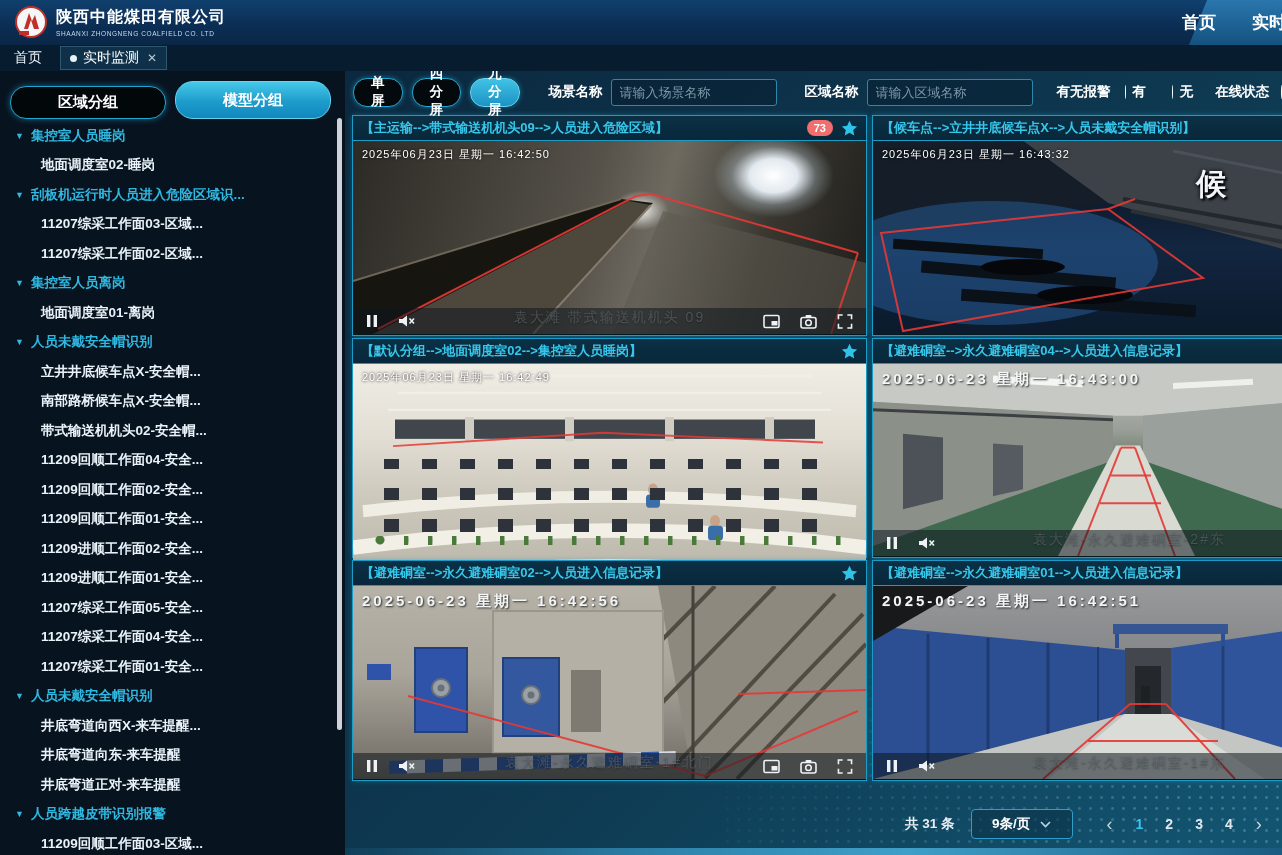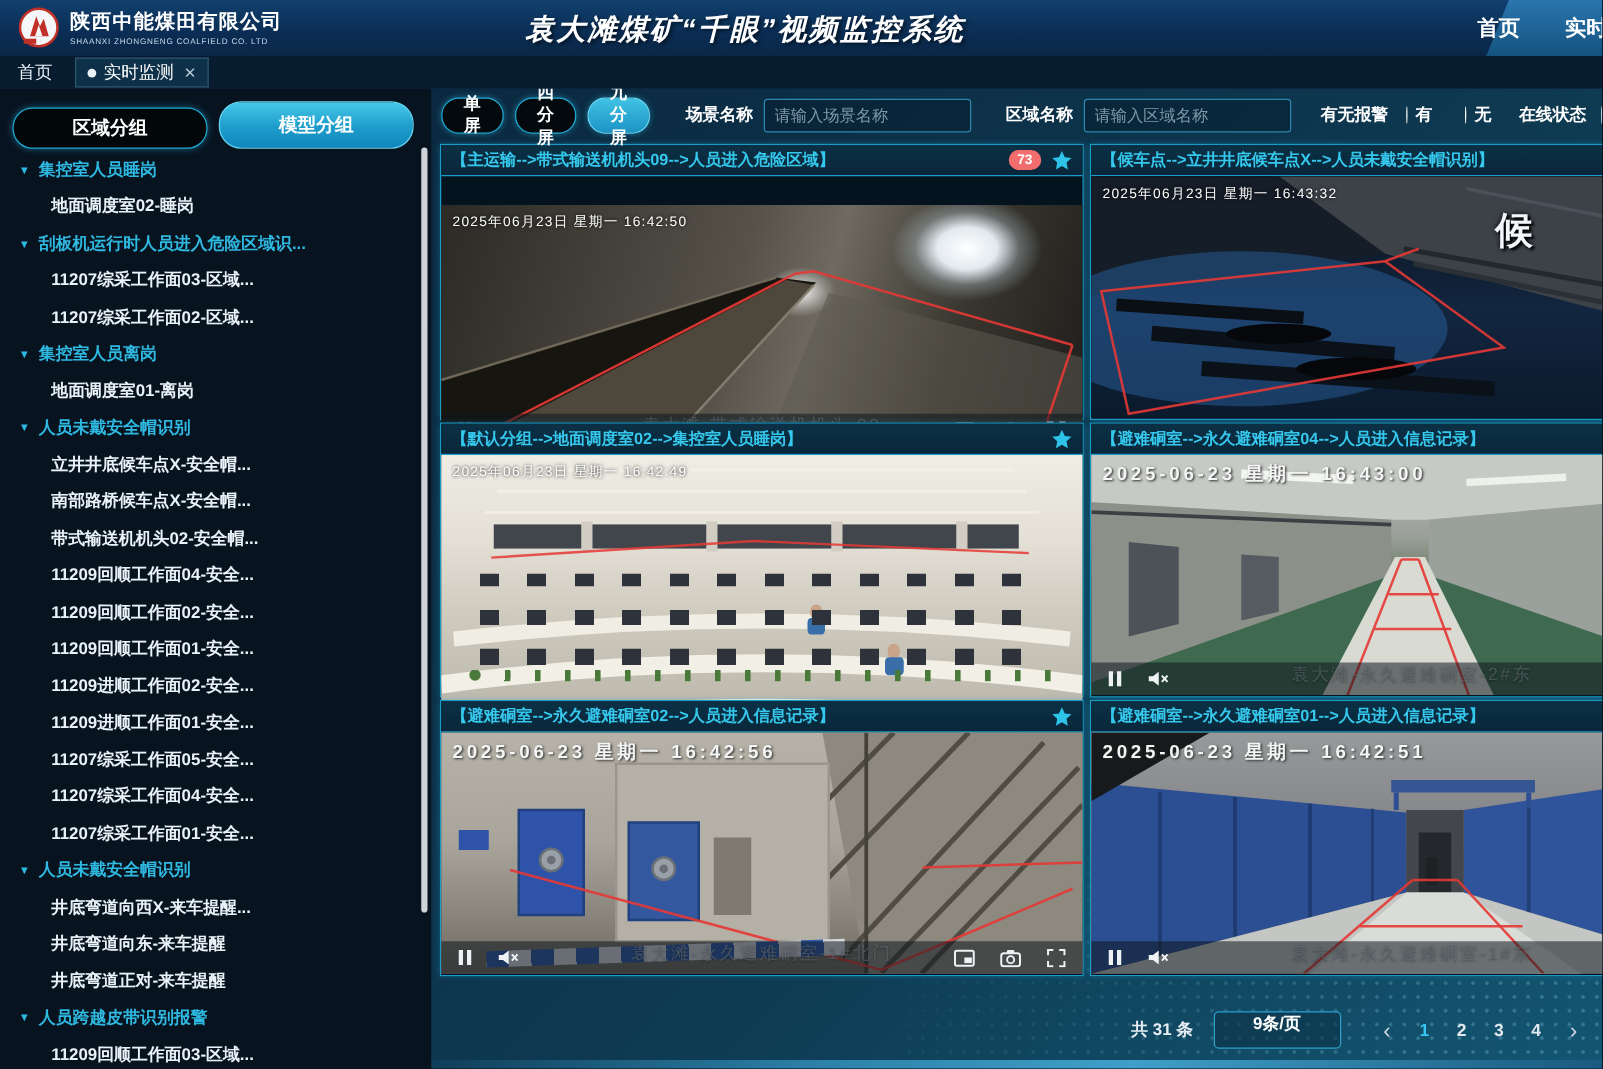"袁大滩煤矿“千眼”视频监控系统" div.sys-title { html: <div>袁大滩煤矿“千眼”视频监控系统</div> -> none }
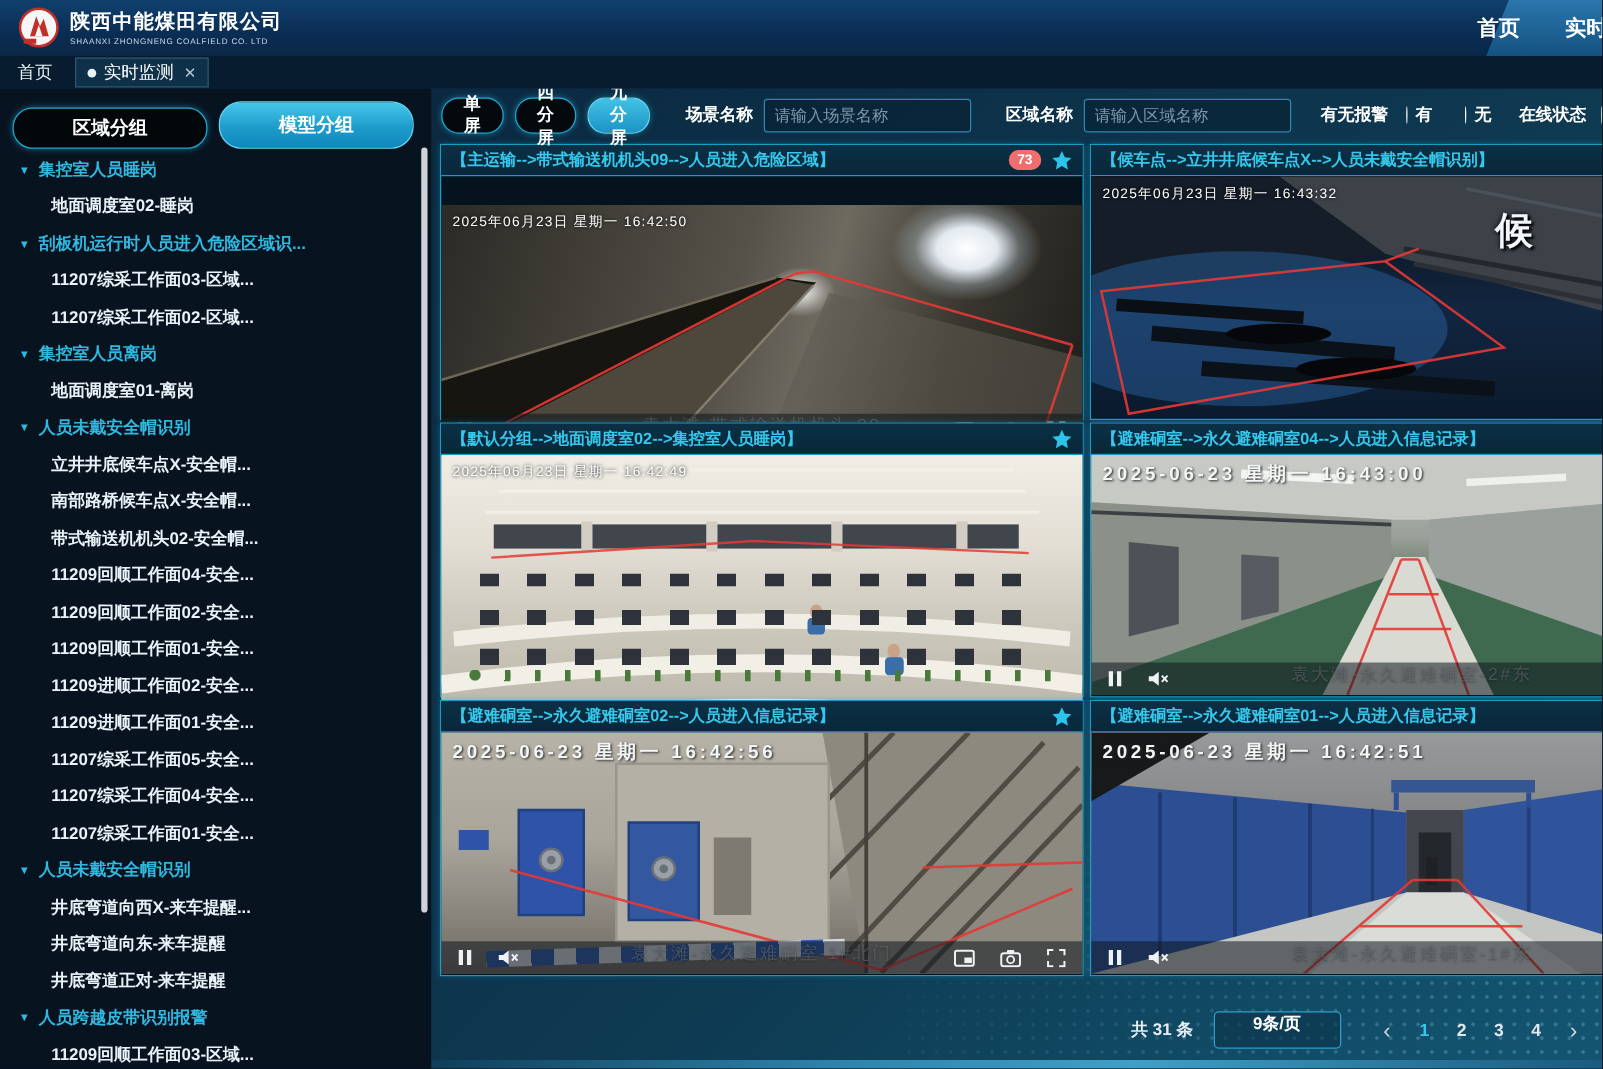"2025年06月23日 星期一 16:42:50" .scene-tunnel { margin-top: 23px -> none }
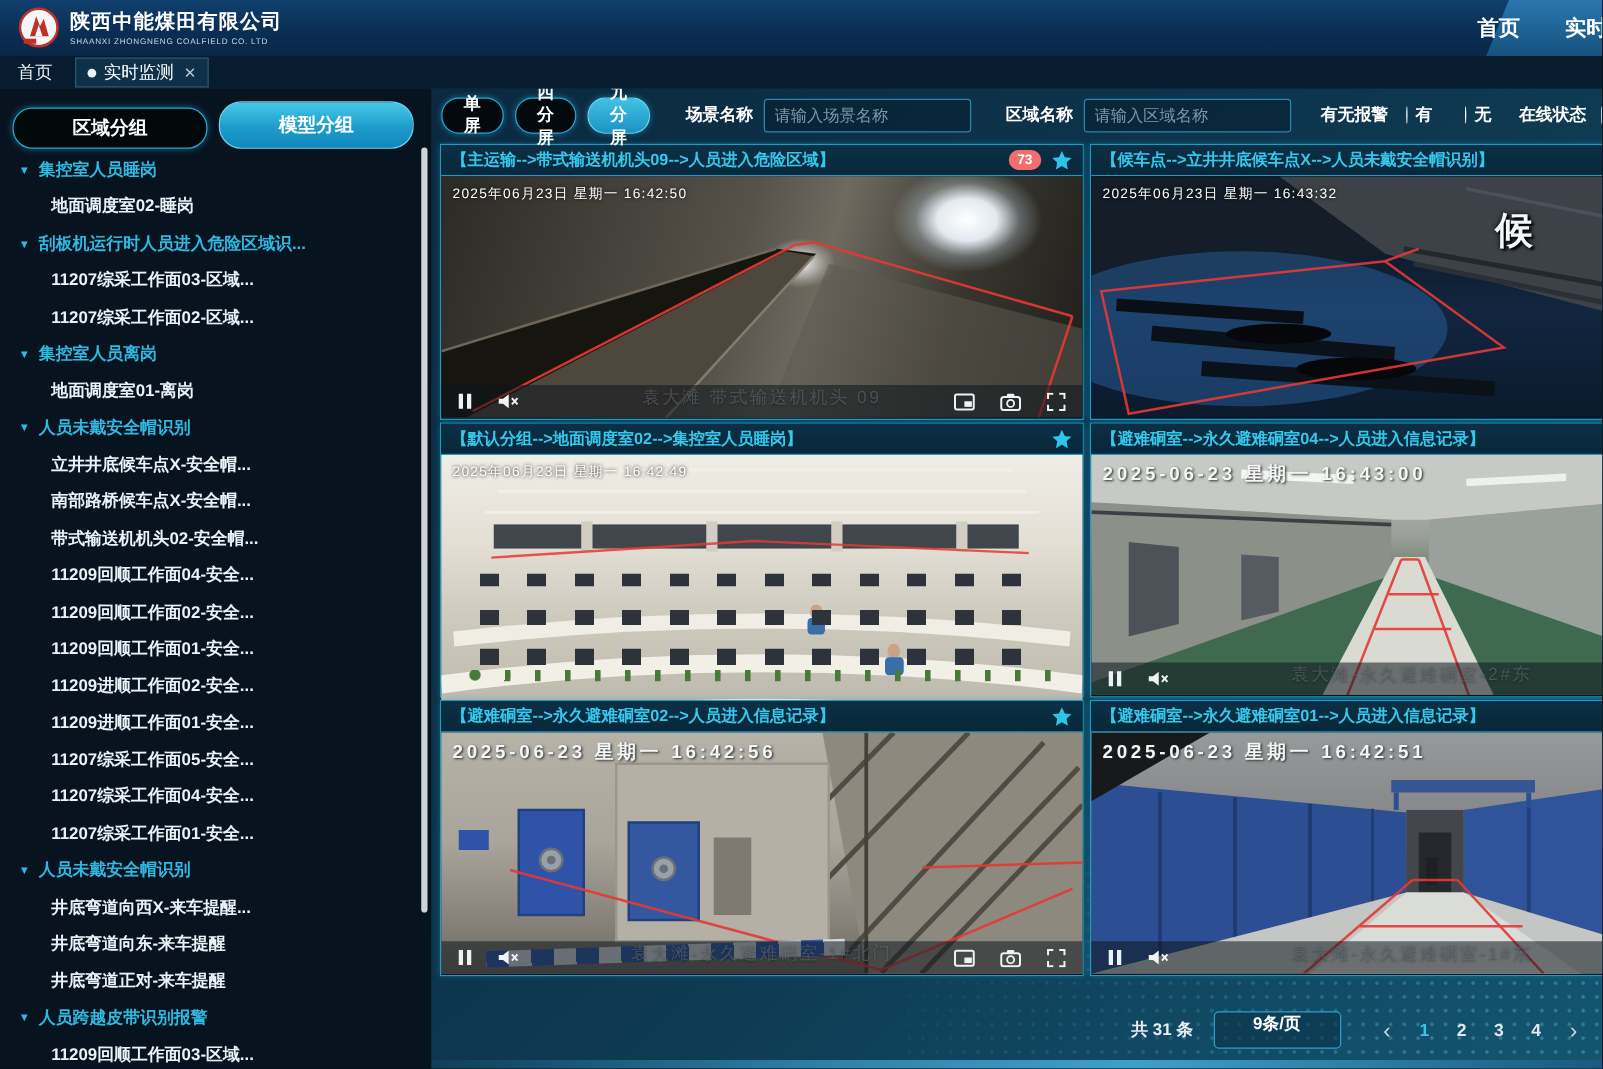"9条/页" .pg-size { flex-direction: column -> none }
